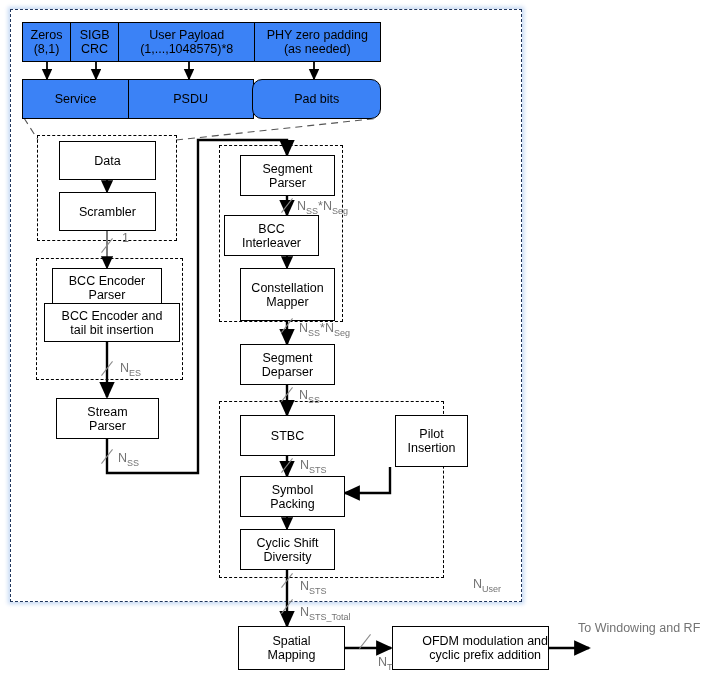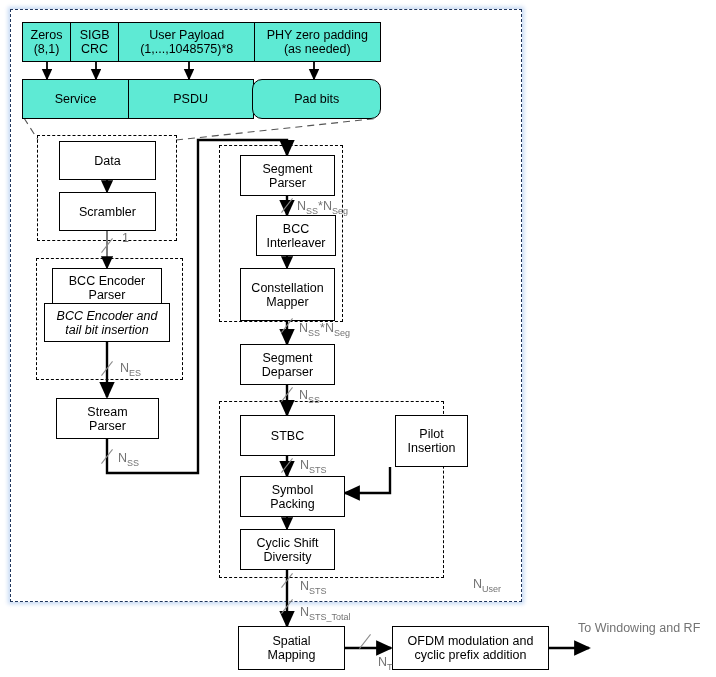"Zeros" .cellrow > .cell { background: #5eead4 -> #3b82f6 }
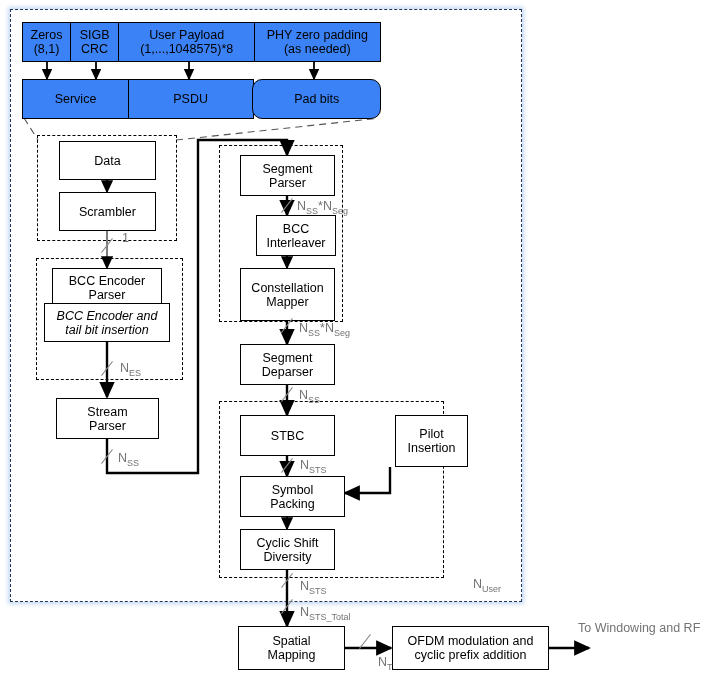"BCC" div.box { left: 256px -> 224px; width: 80px -> 95px }
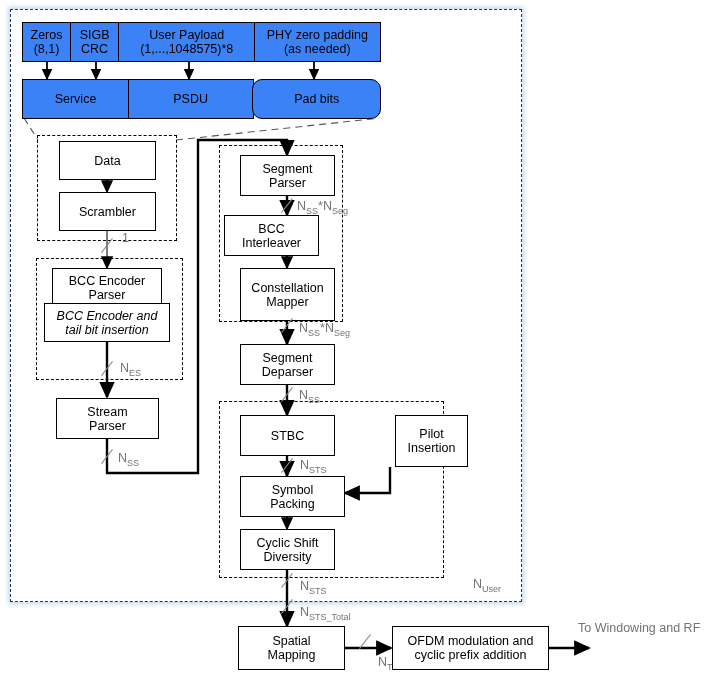"BCC Encoder and" div.box { font-style: italic -> none; width: 126px -> 136px }
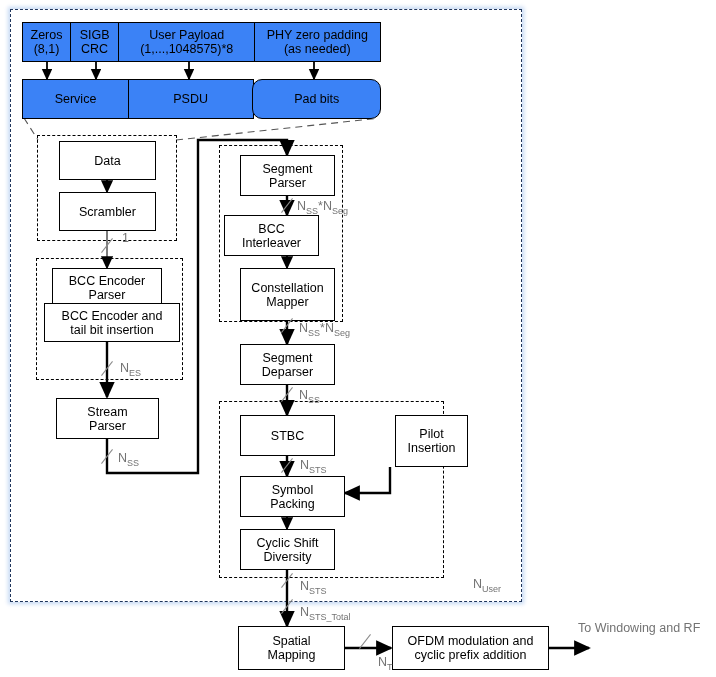"OFDM modulation and" div.box { justify-content: none -> flex-end }
